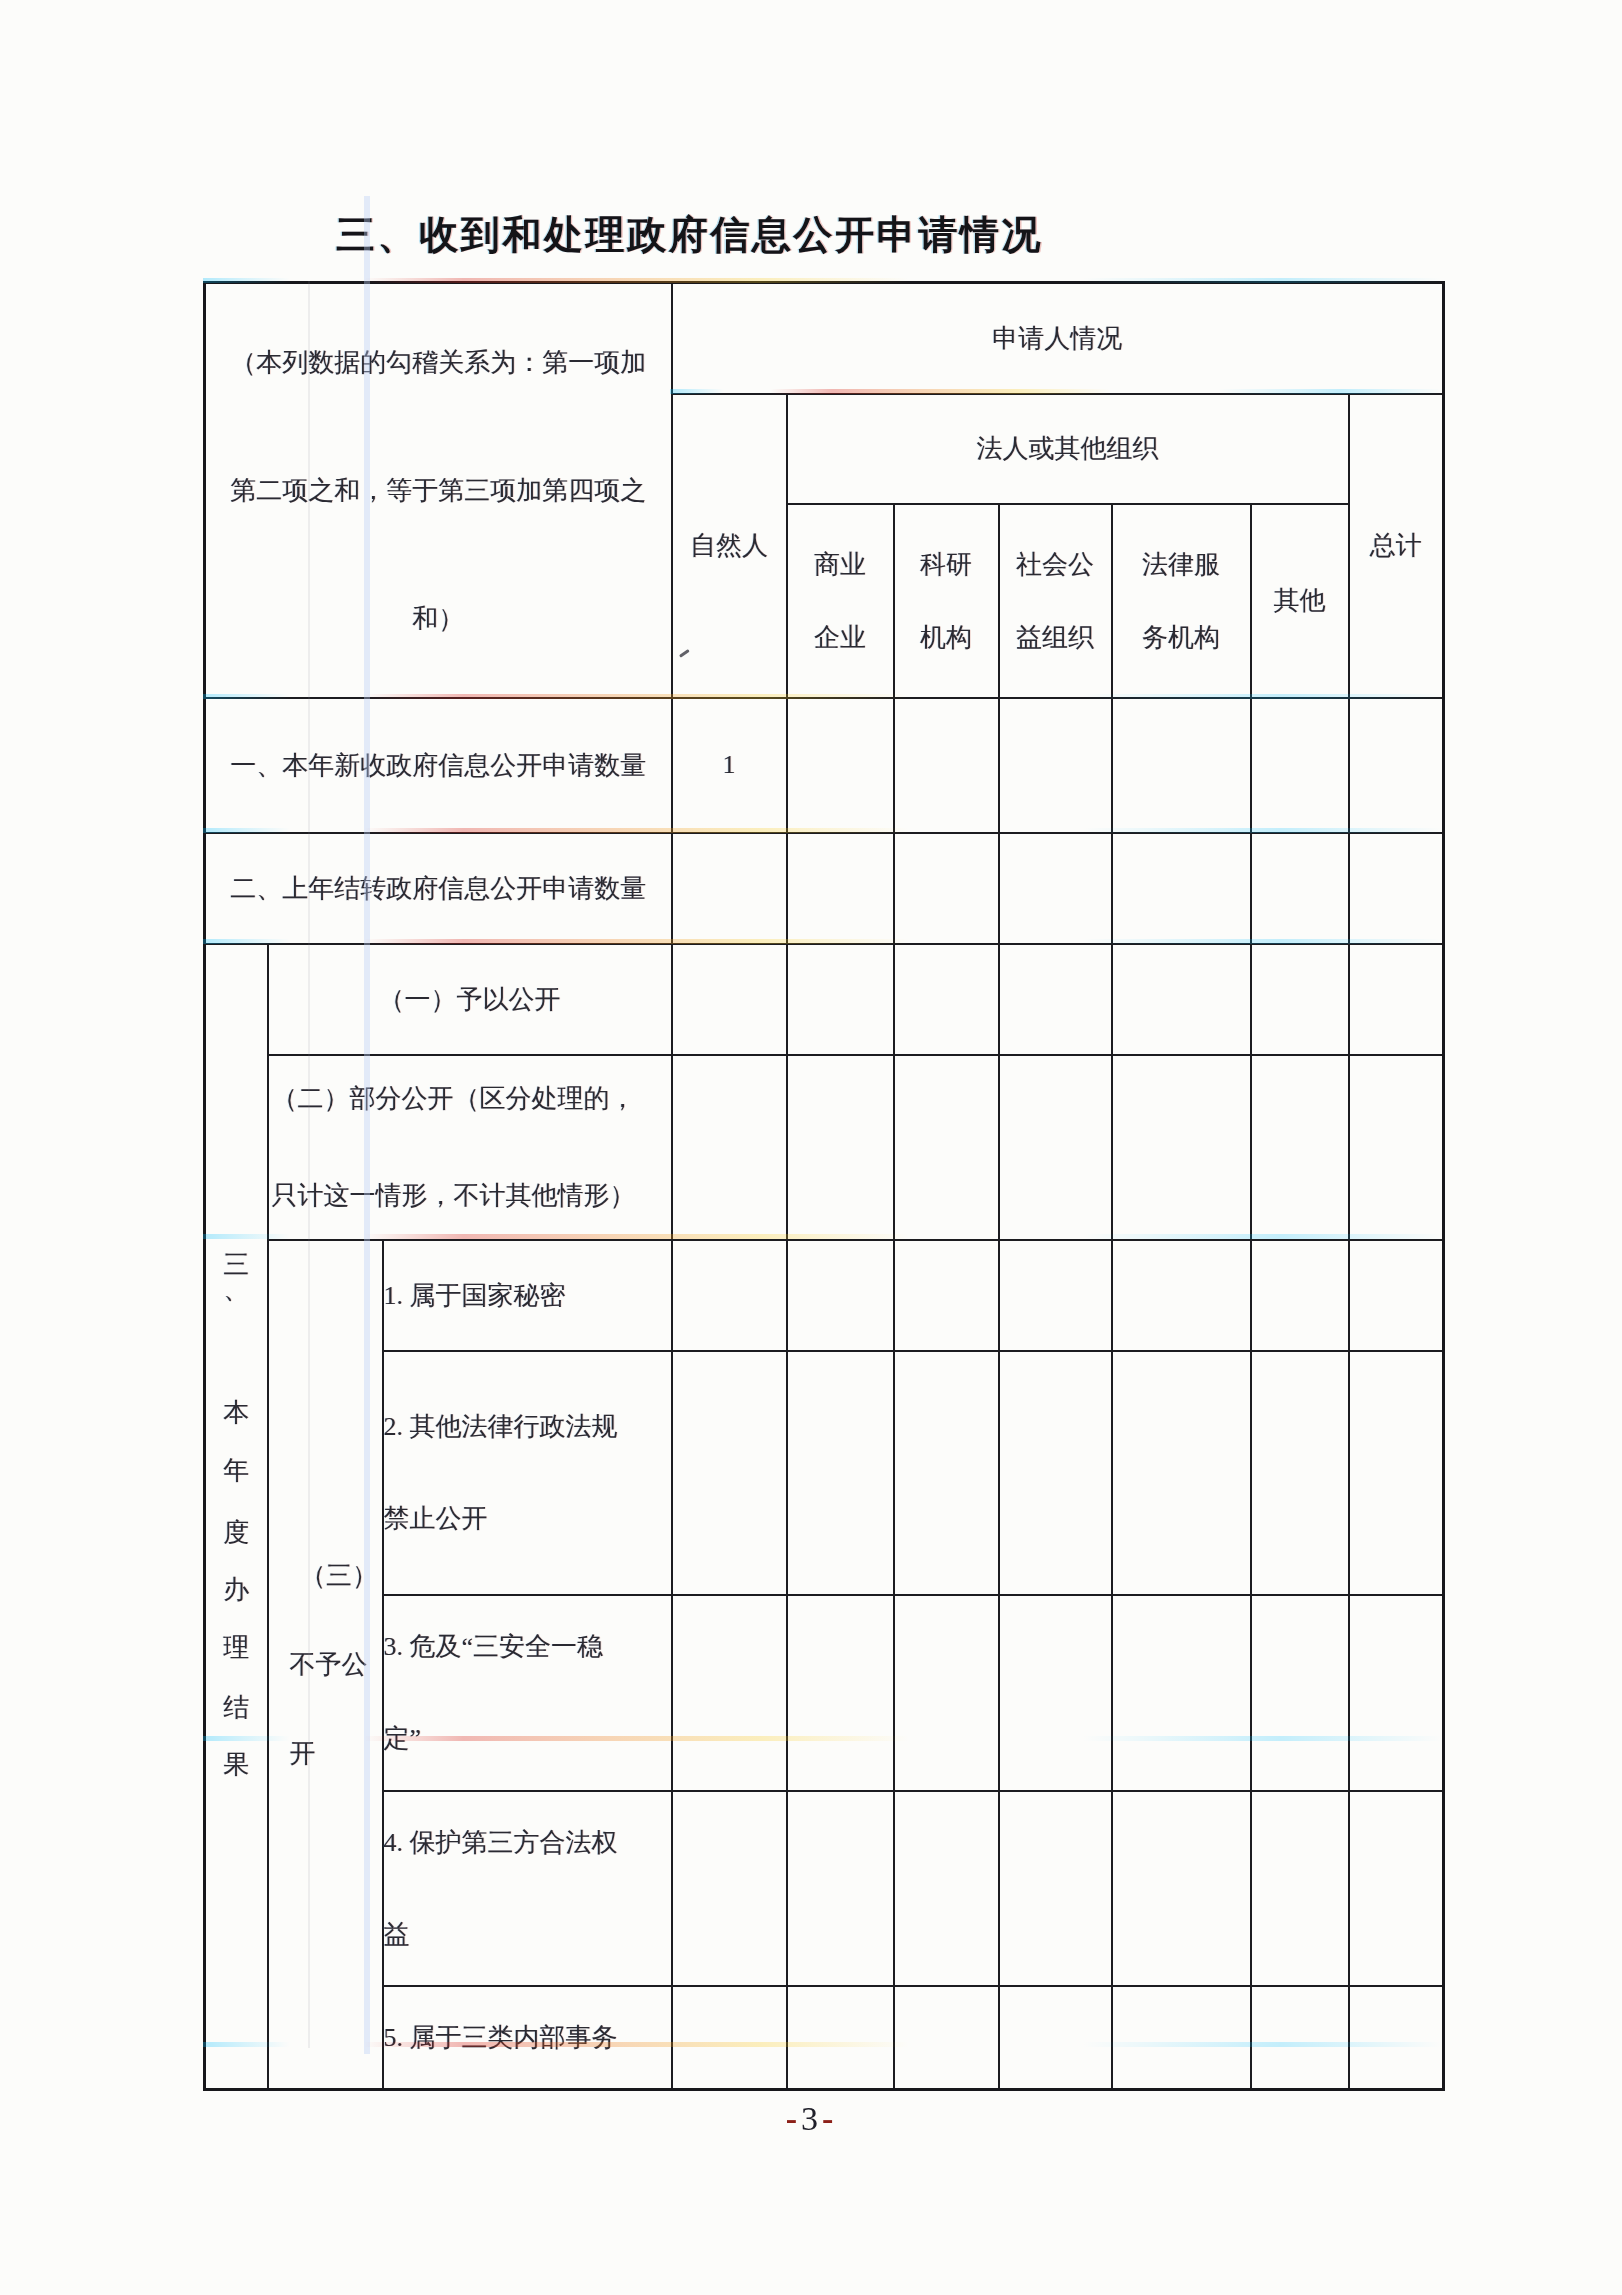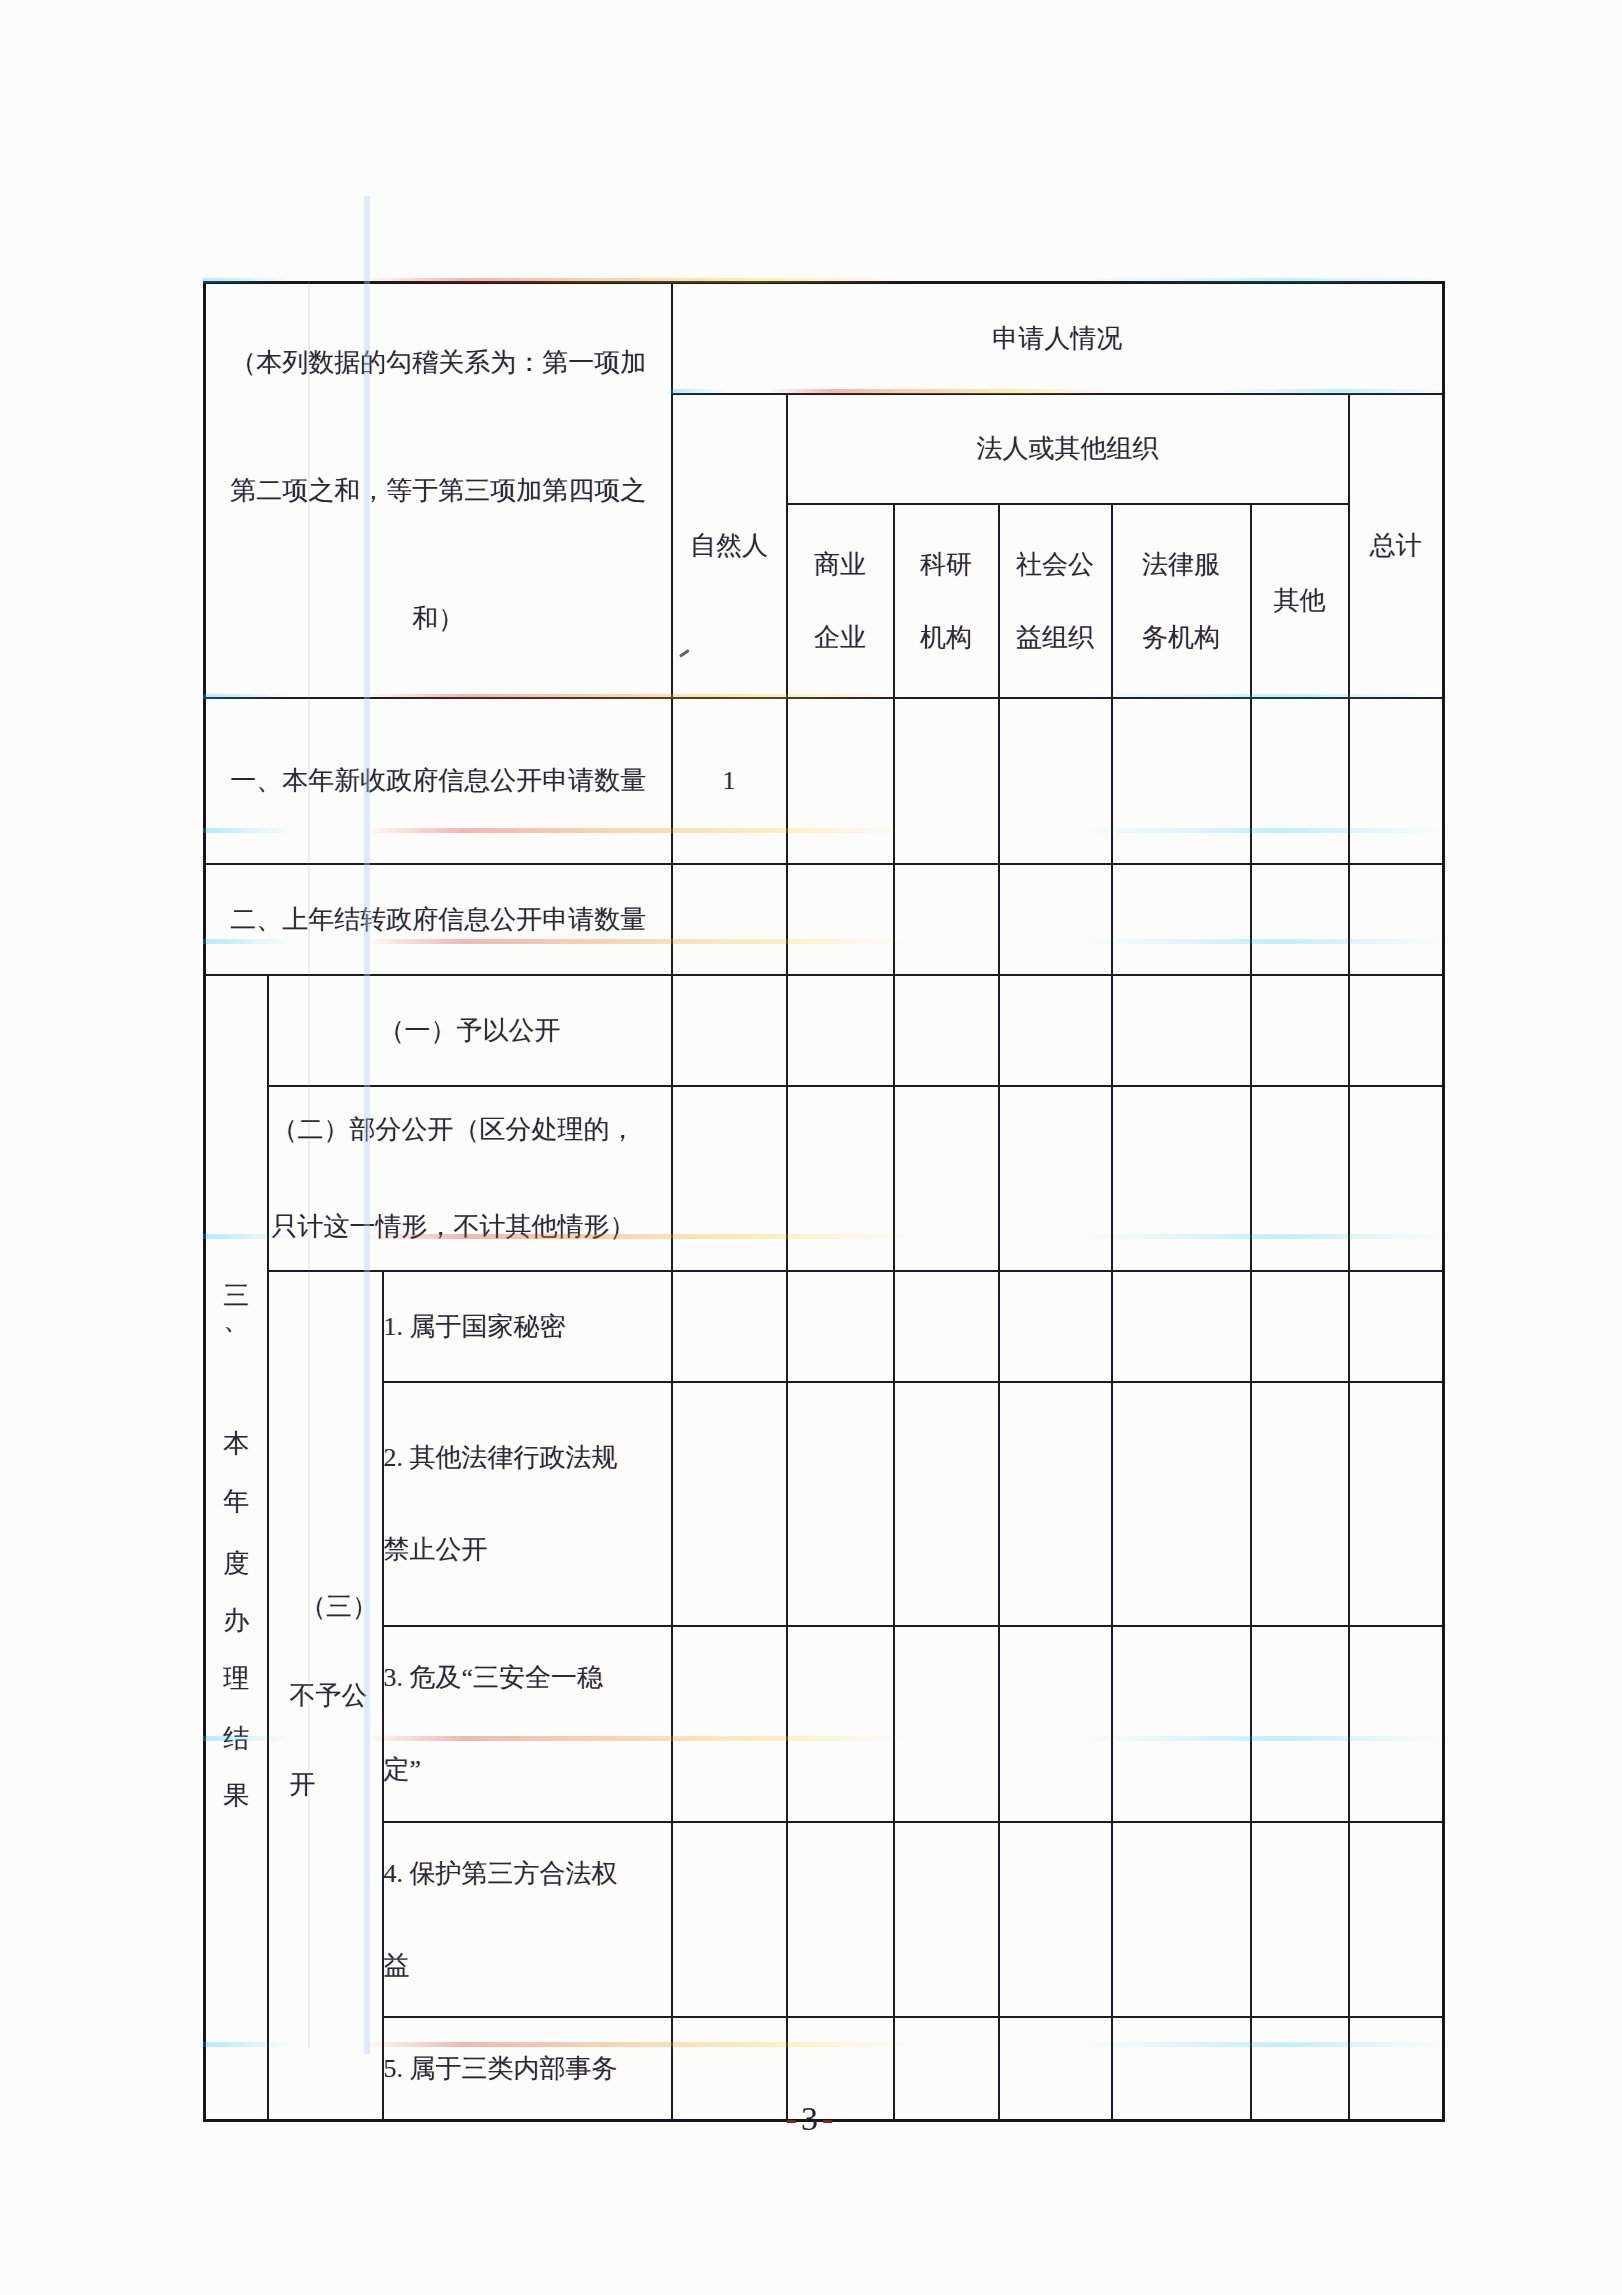"三、收到和处理政府信息公开申请情况" div.title { html: none -> <div>三、收到和处理政府信息公开申请情况</div> }
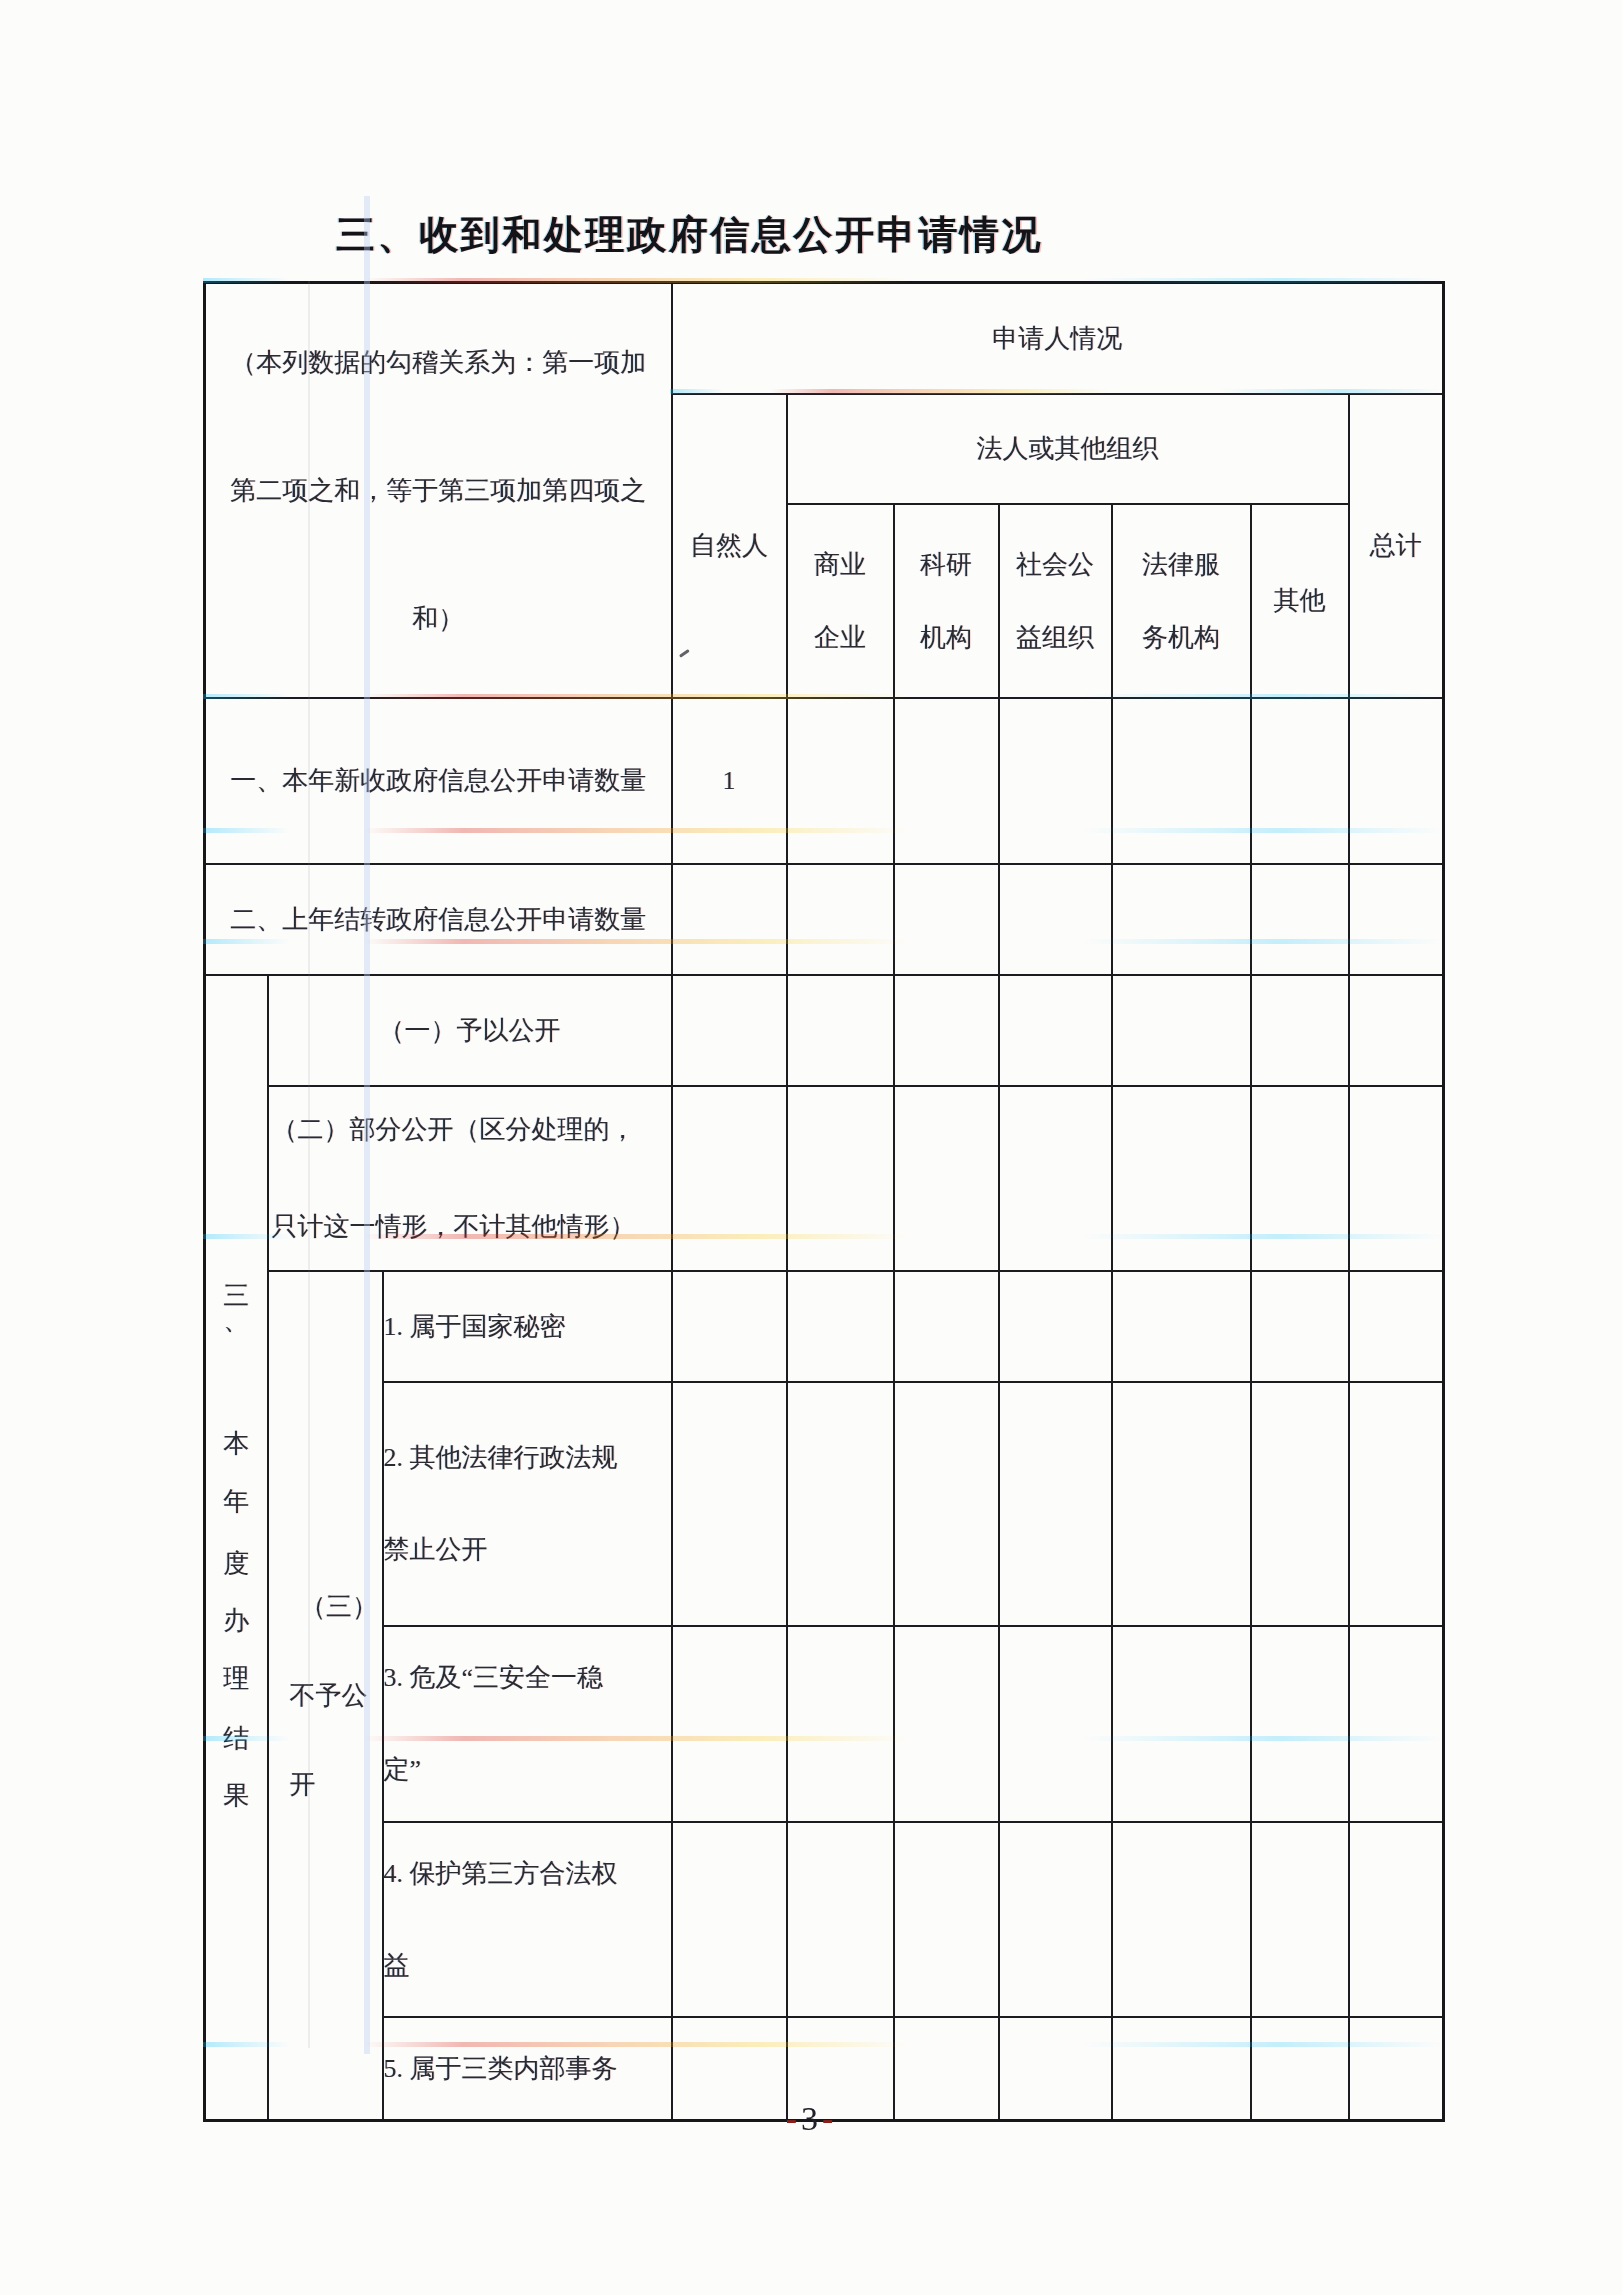"一、本年新收政府信息公开申请数量" .r3 { height: 166px -> 135px }
